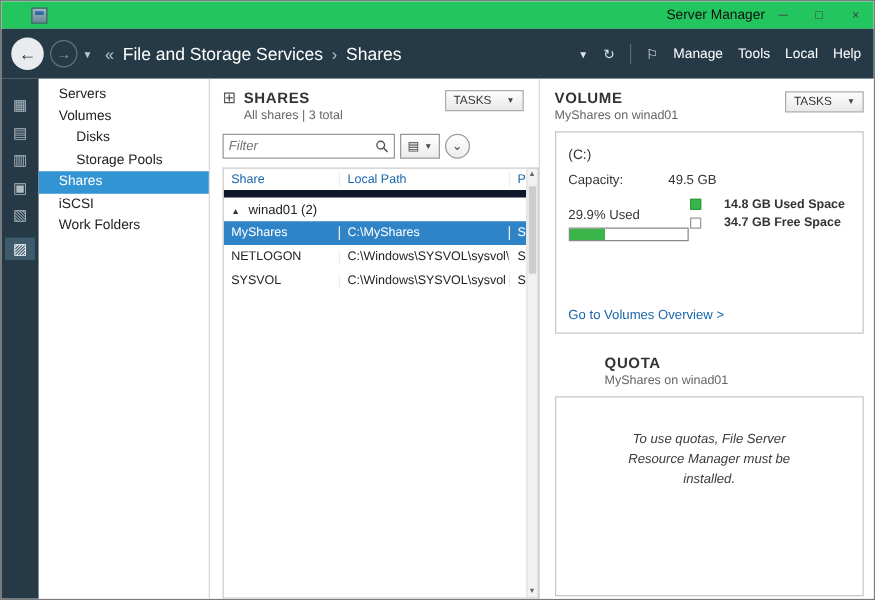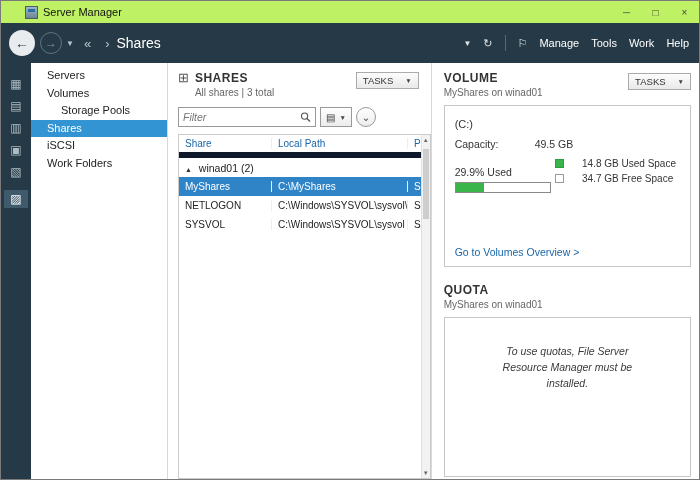"Server Manager" .titlebar { background: #bef264 -> #22c55e; text-align: none -> right }
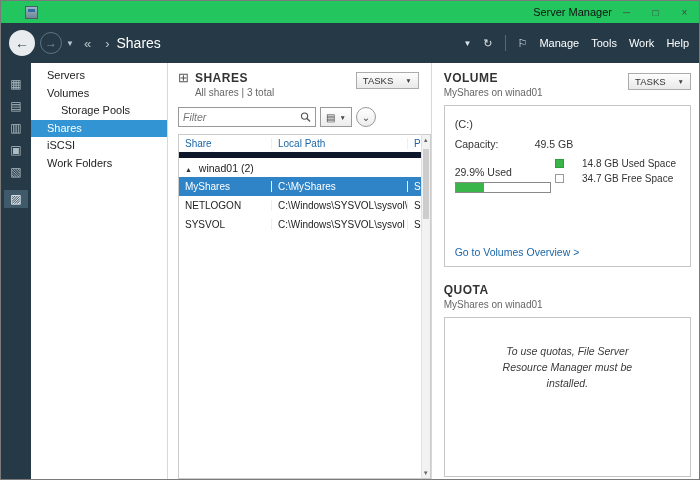"File and Storage Services" span { html: none -> <span>File and Storage Services</span> }
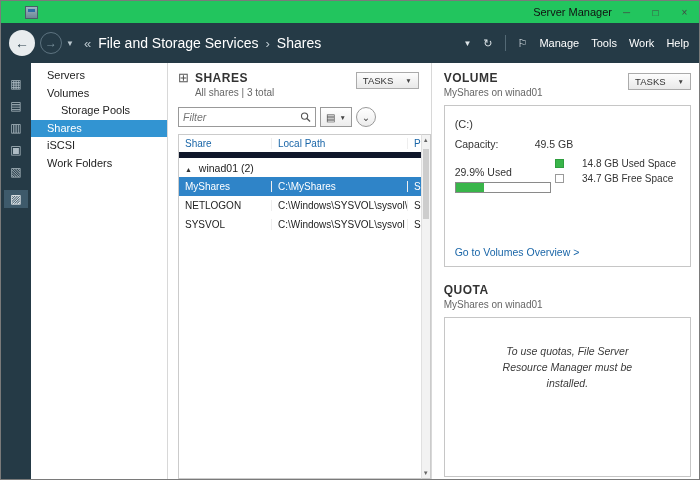"Work" span.menu-item { text: Work -> Local }
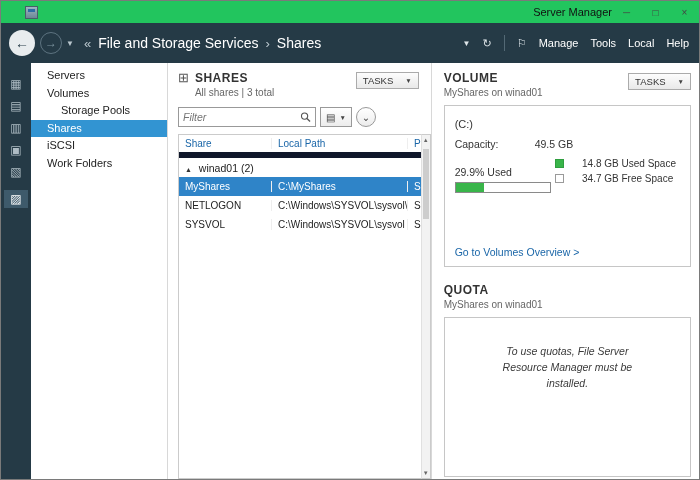"Disks" div.nav-item { html: none -> <div>Disks</div> }
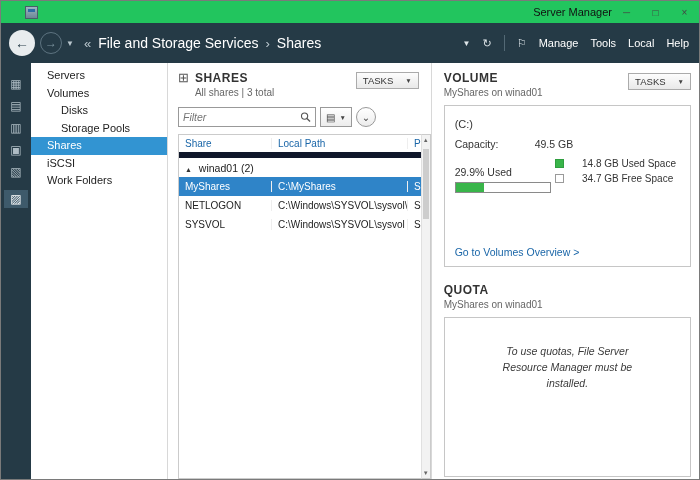"14.8 GB Used Space" .legend-row { font-weight: none -> bold }
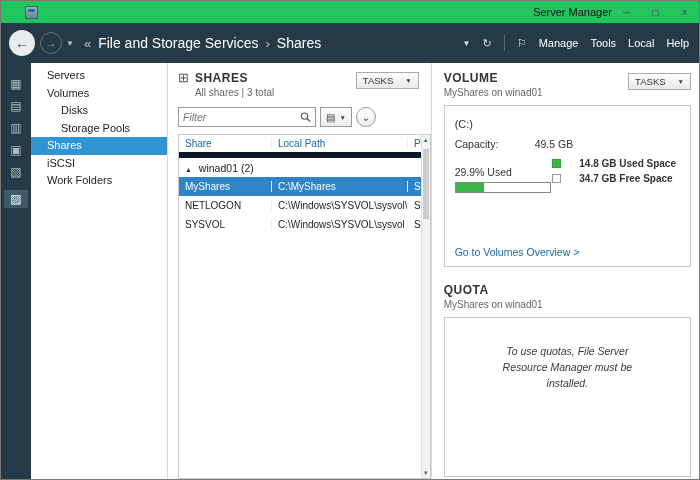"QUOTA" .quota-sec { margin-left: none -> 40px }
